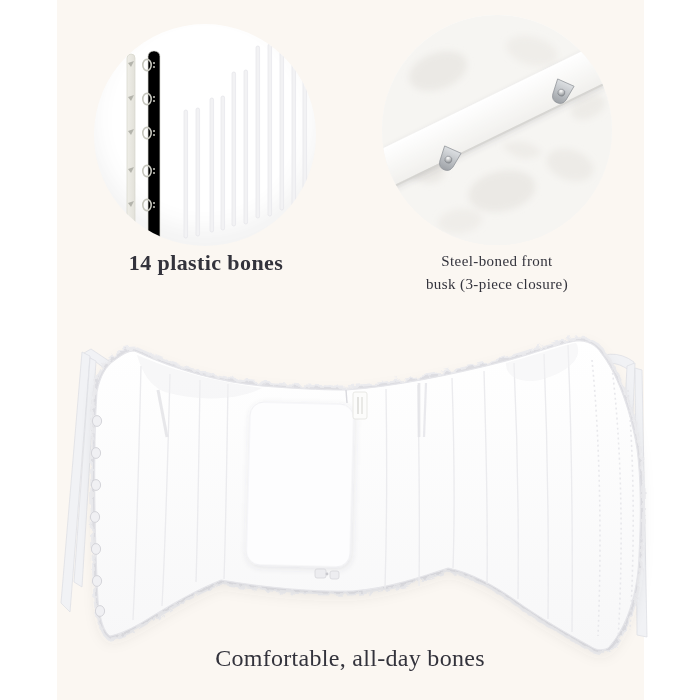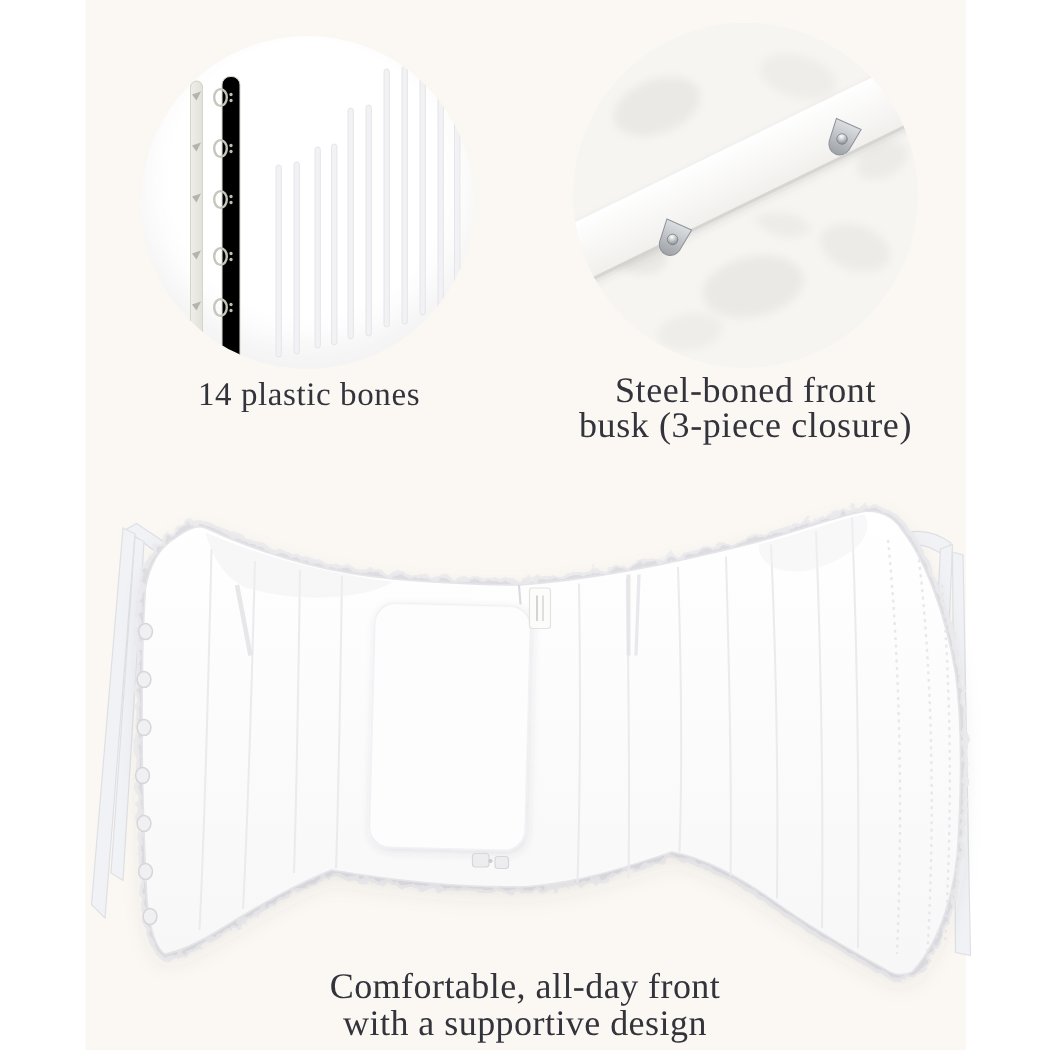"14 plastic bones" .caption-left { font-weight: none -> bold }
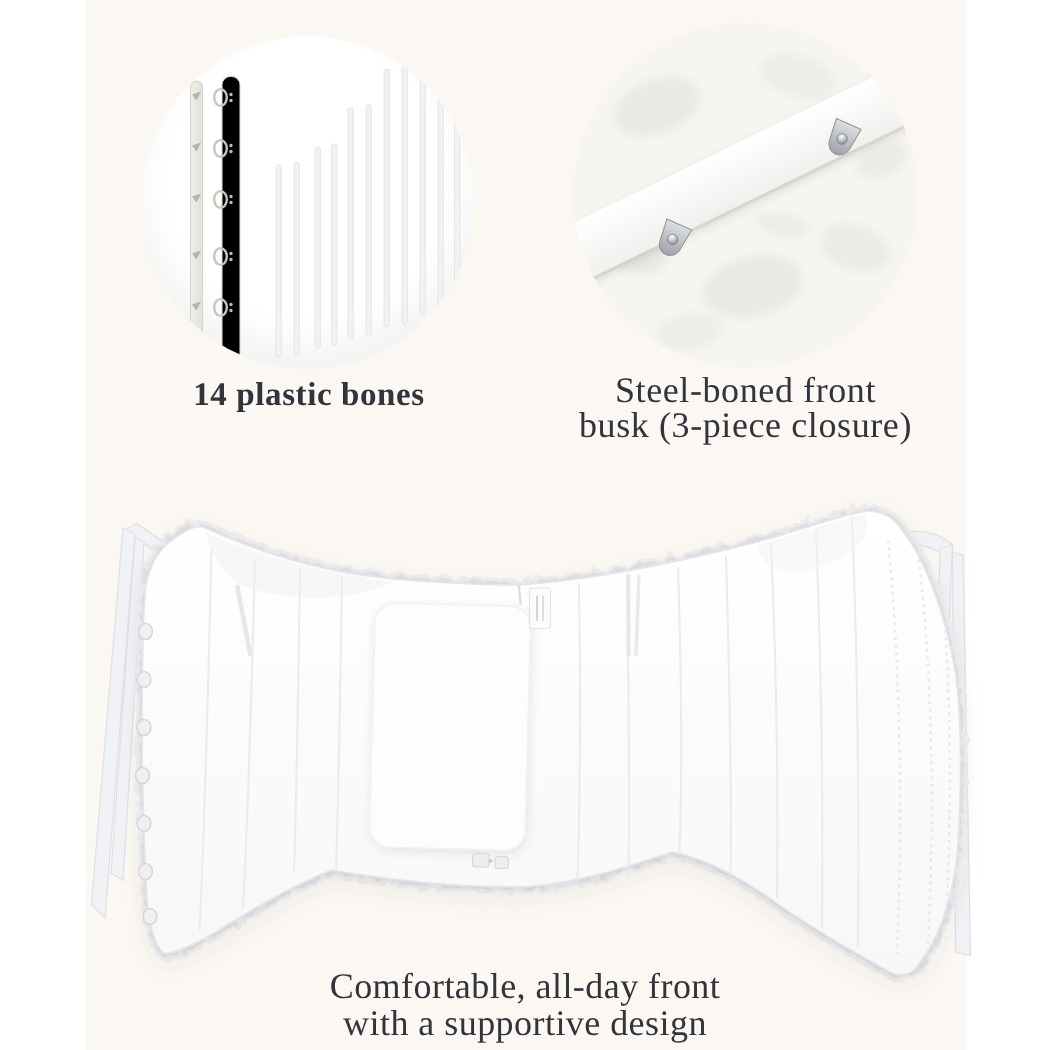"Steel-boned front" .caption-right { font-size: 24px -> 15px }
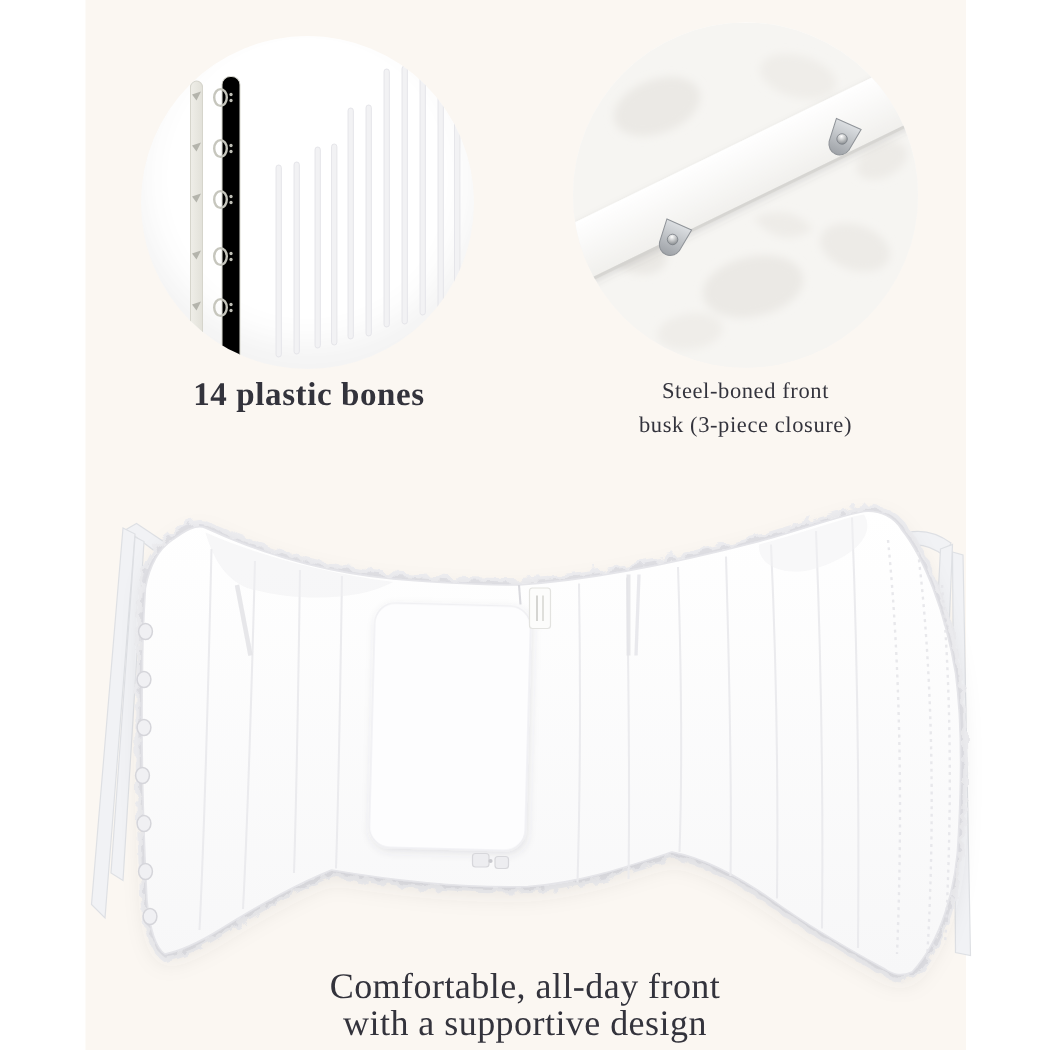"Comfortable, all-day front" span { text: front -> bones }
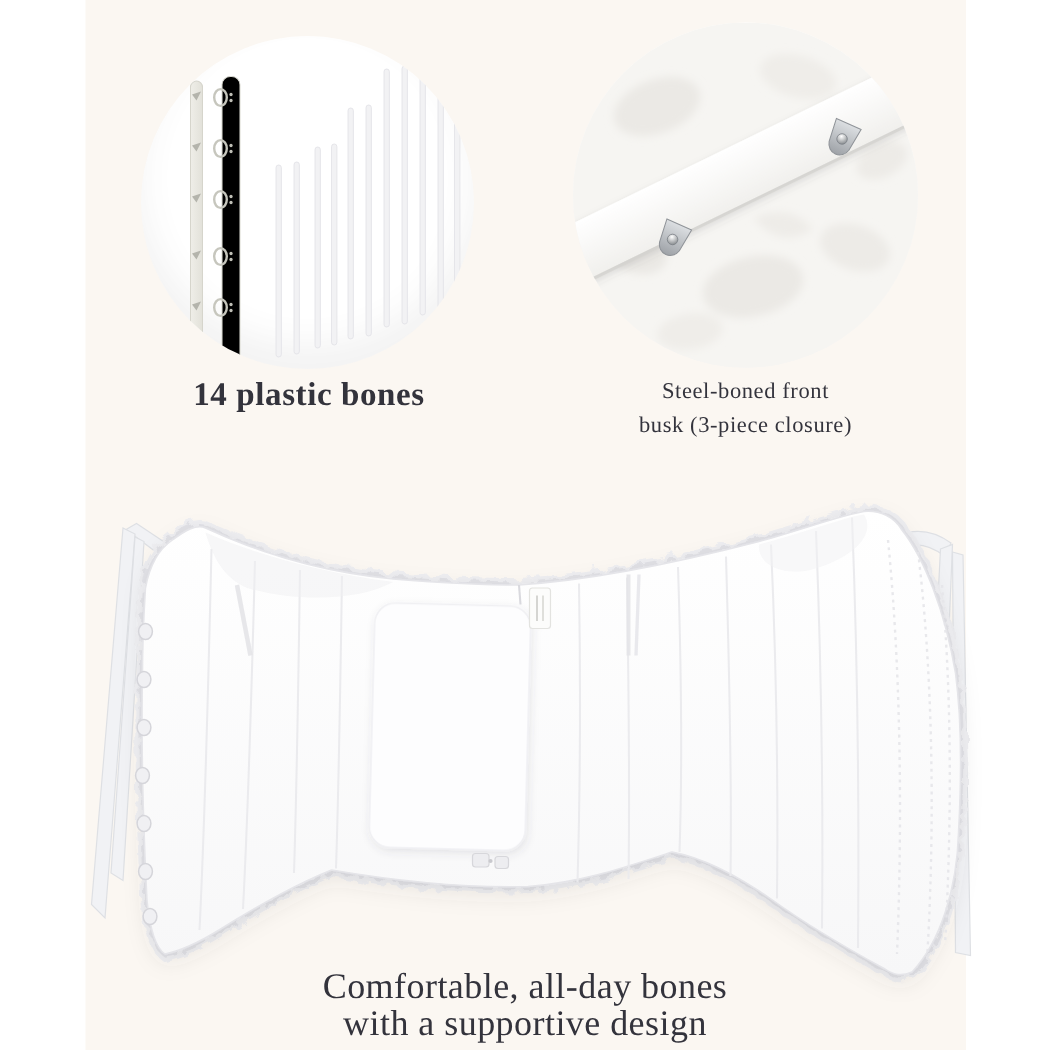"with a supportive design" span { html: <span>with a supportive design</span> -> none }
